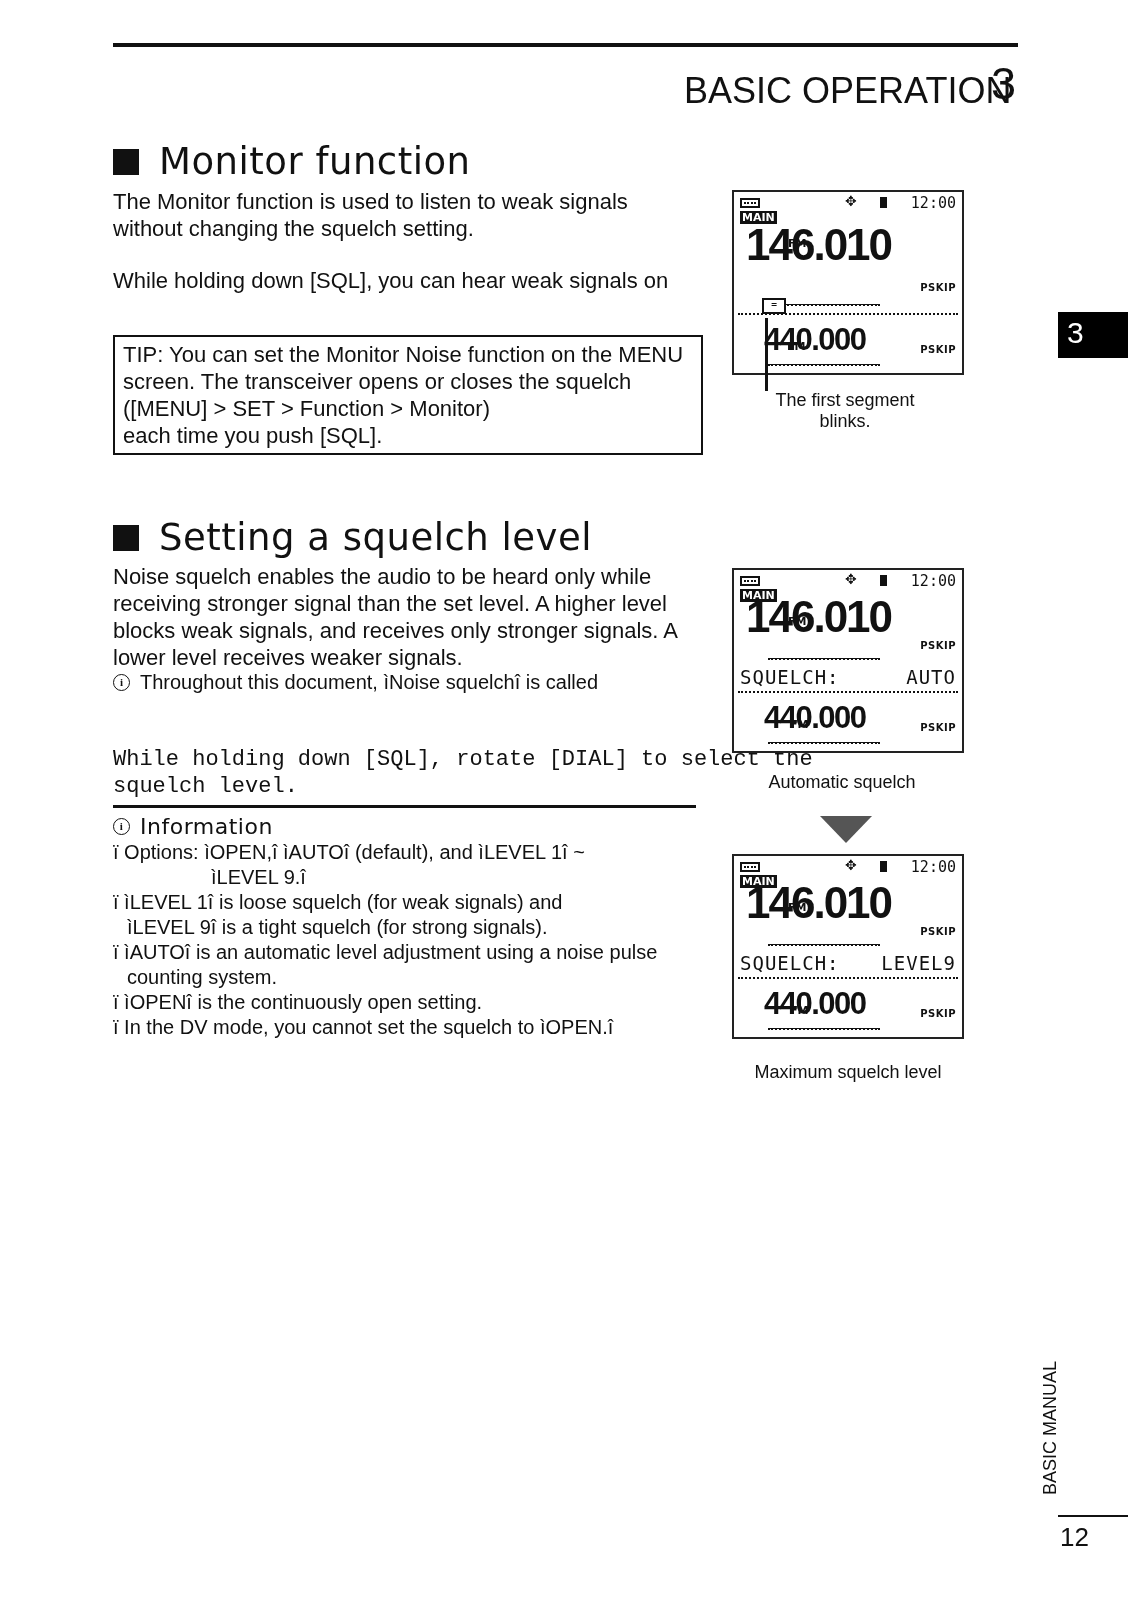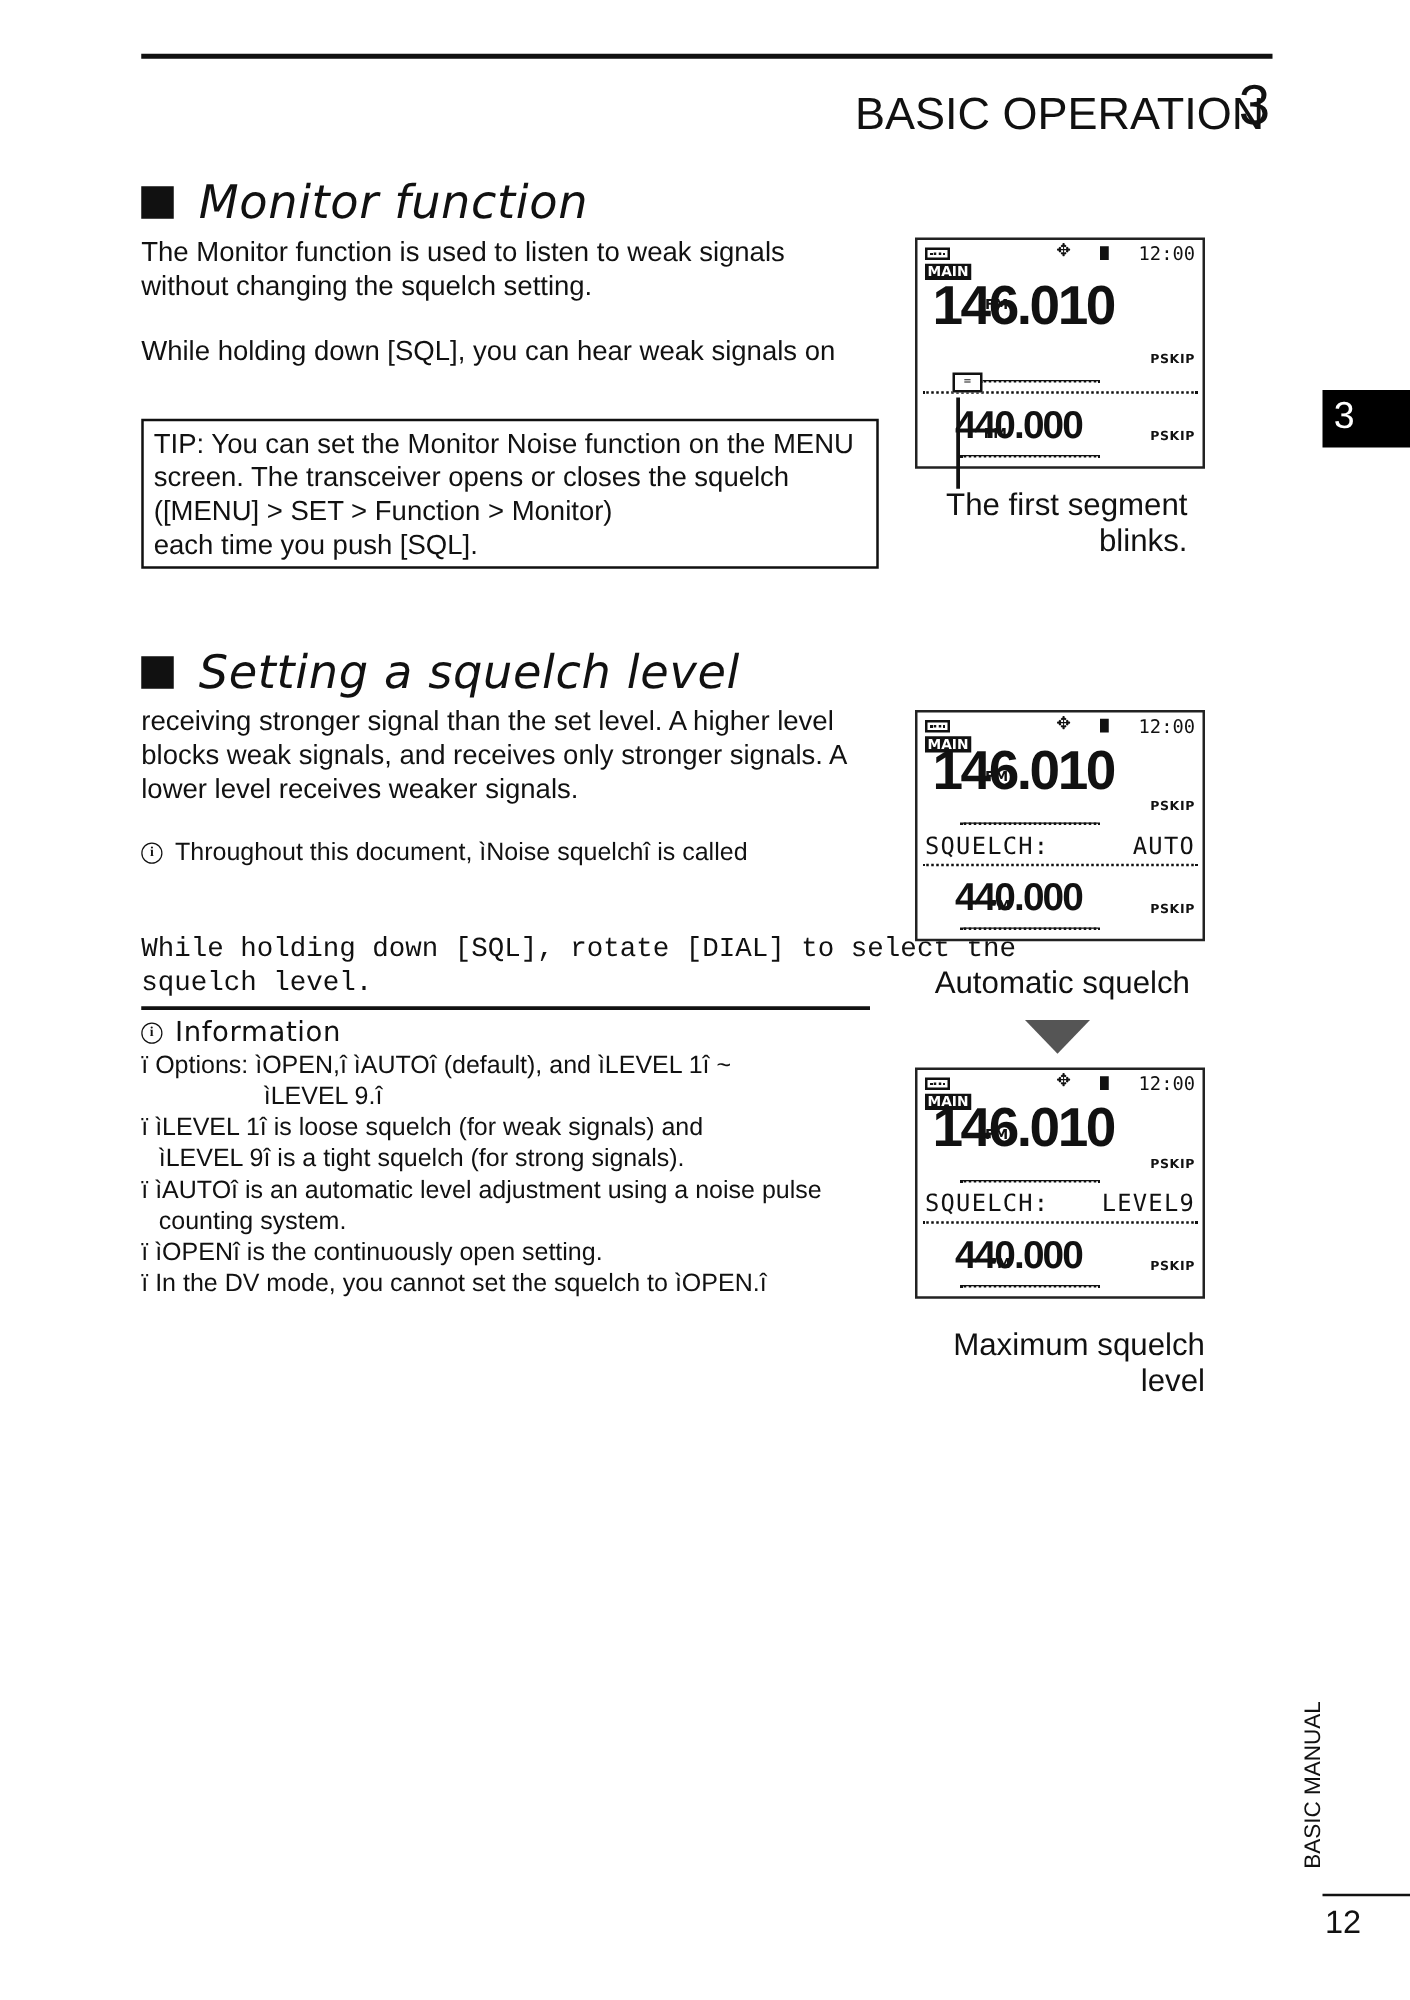"Monitor function" .sec-title { font-style: italic -> none }
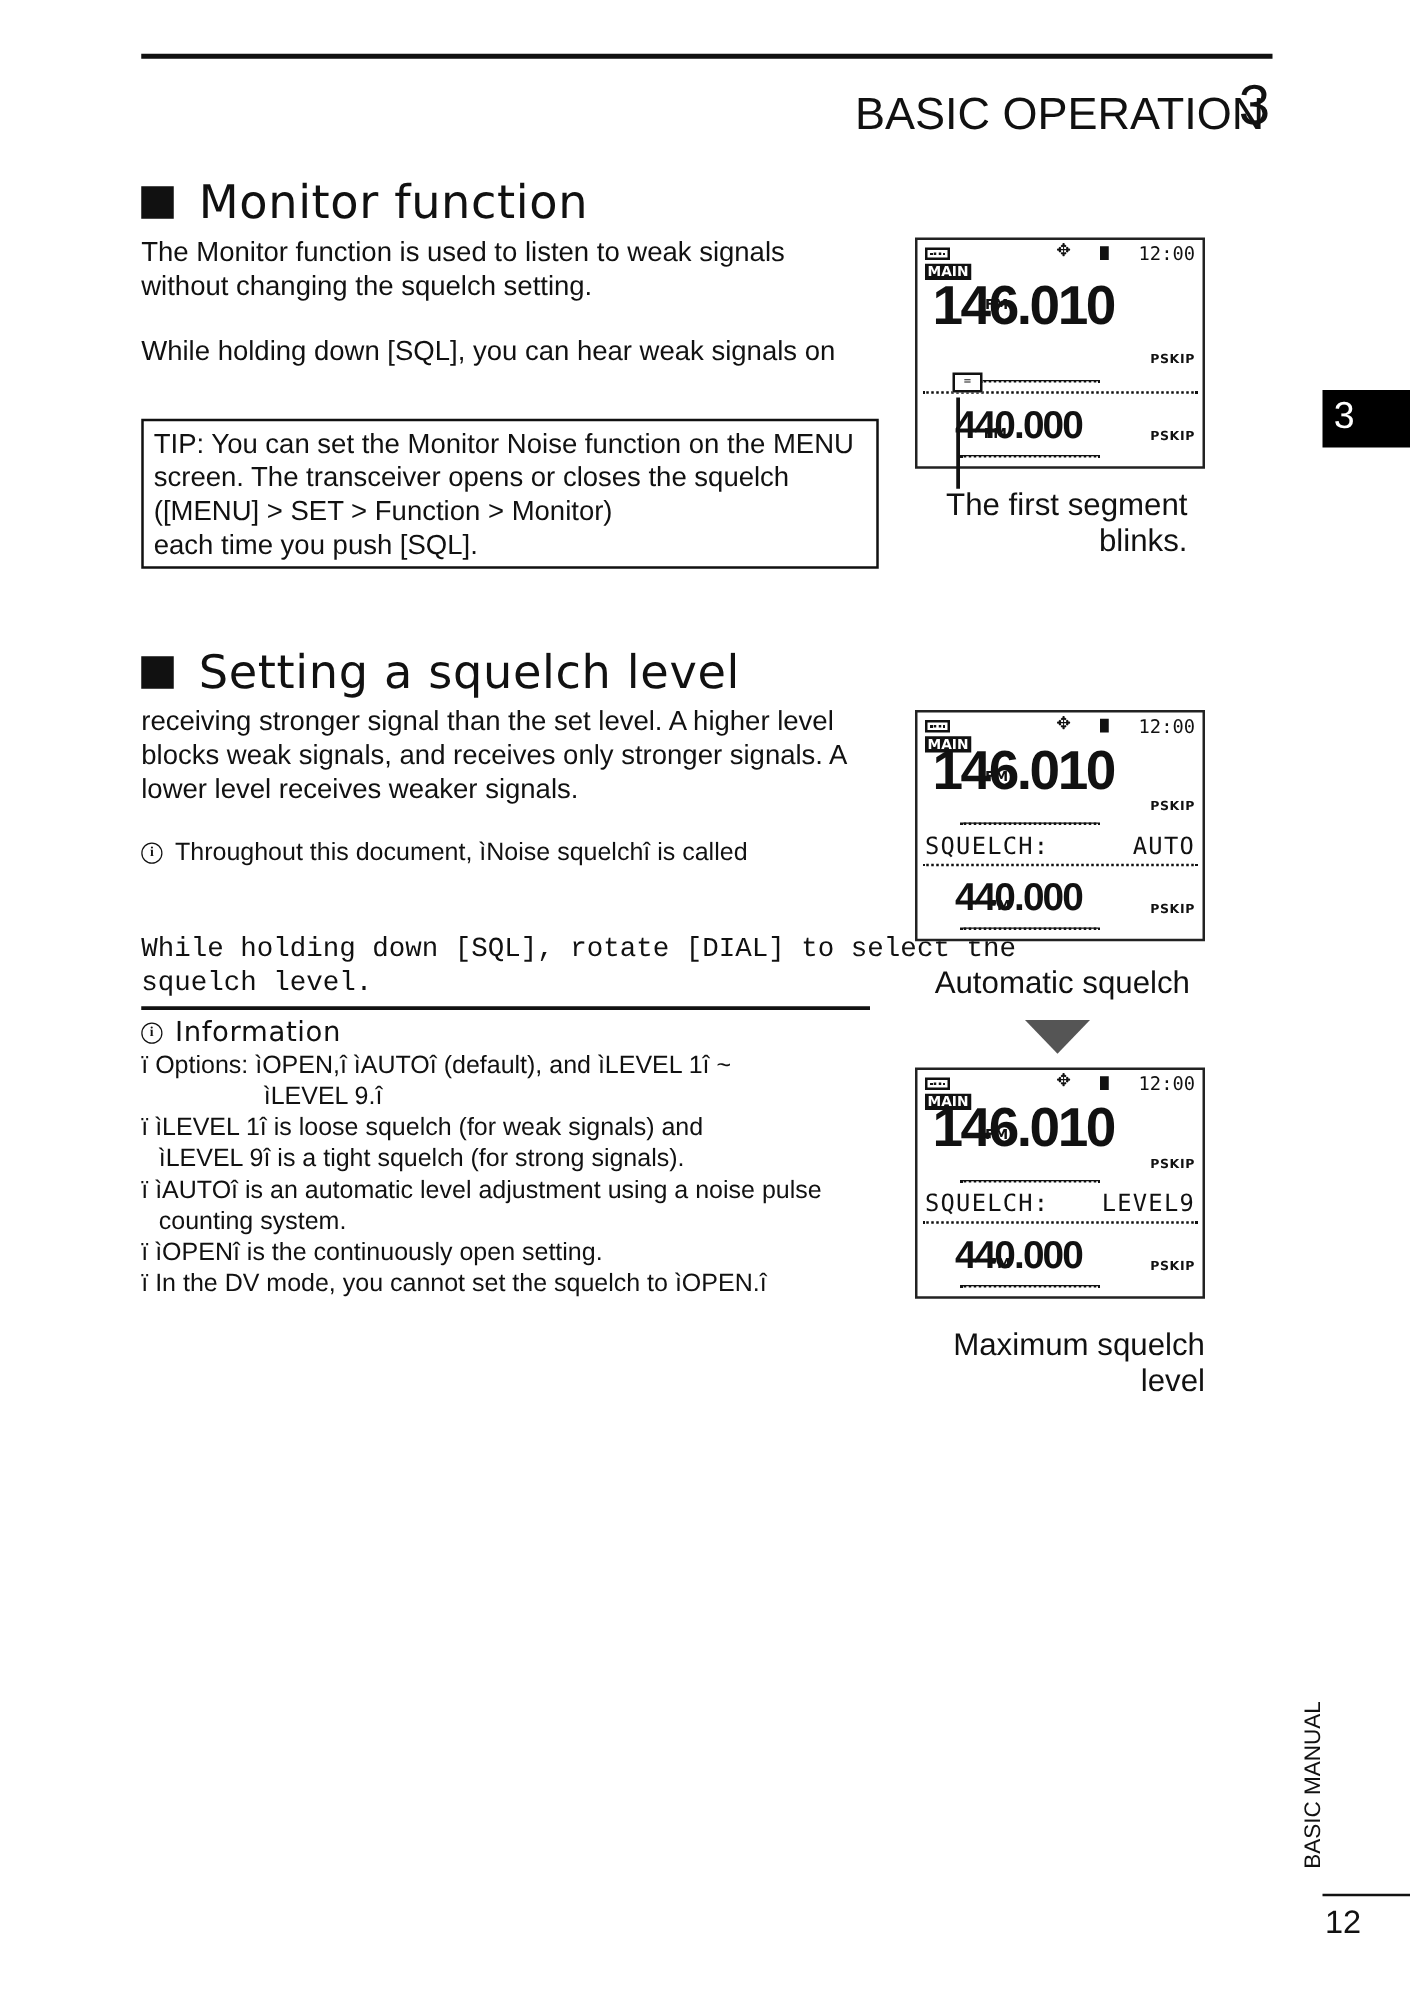"The first segment" .caption { font-size: 25px -> 18px; text-align: right -> center }
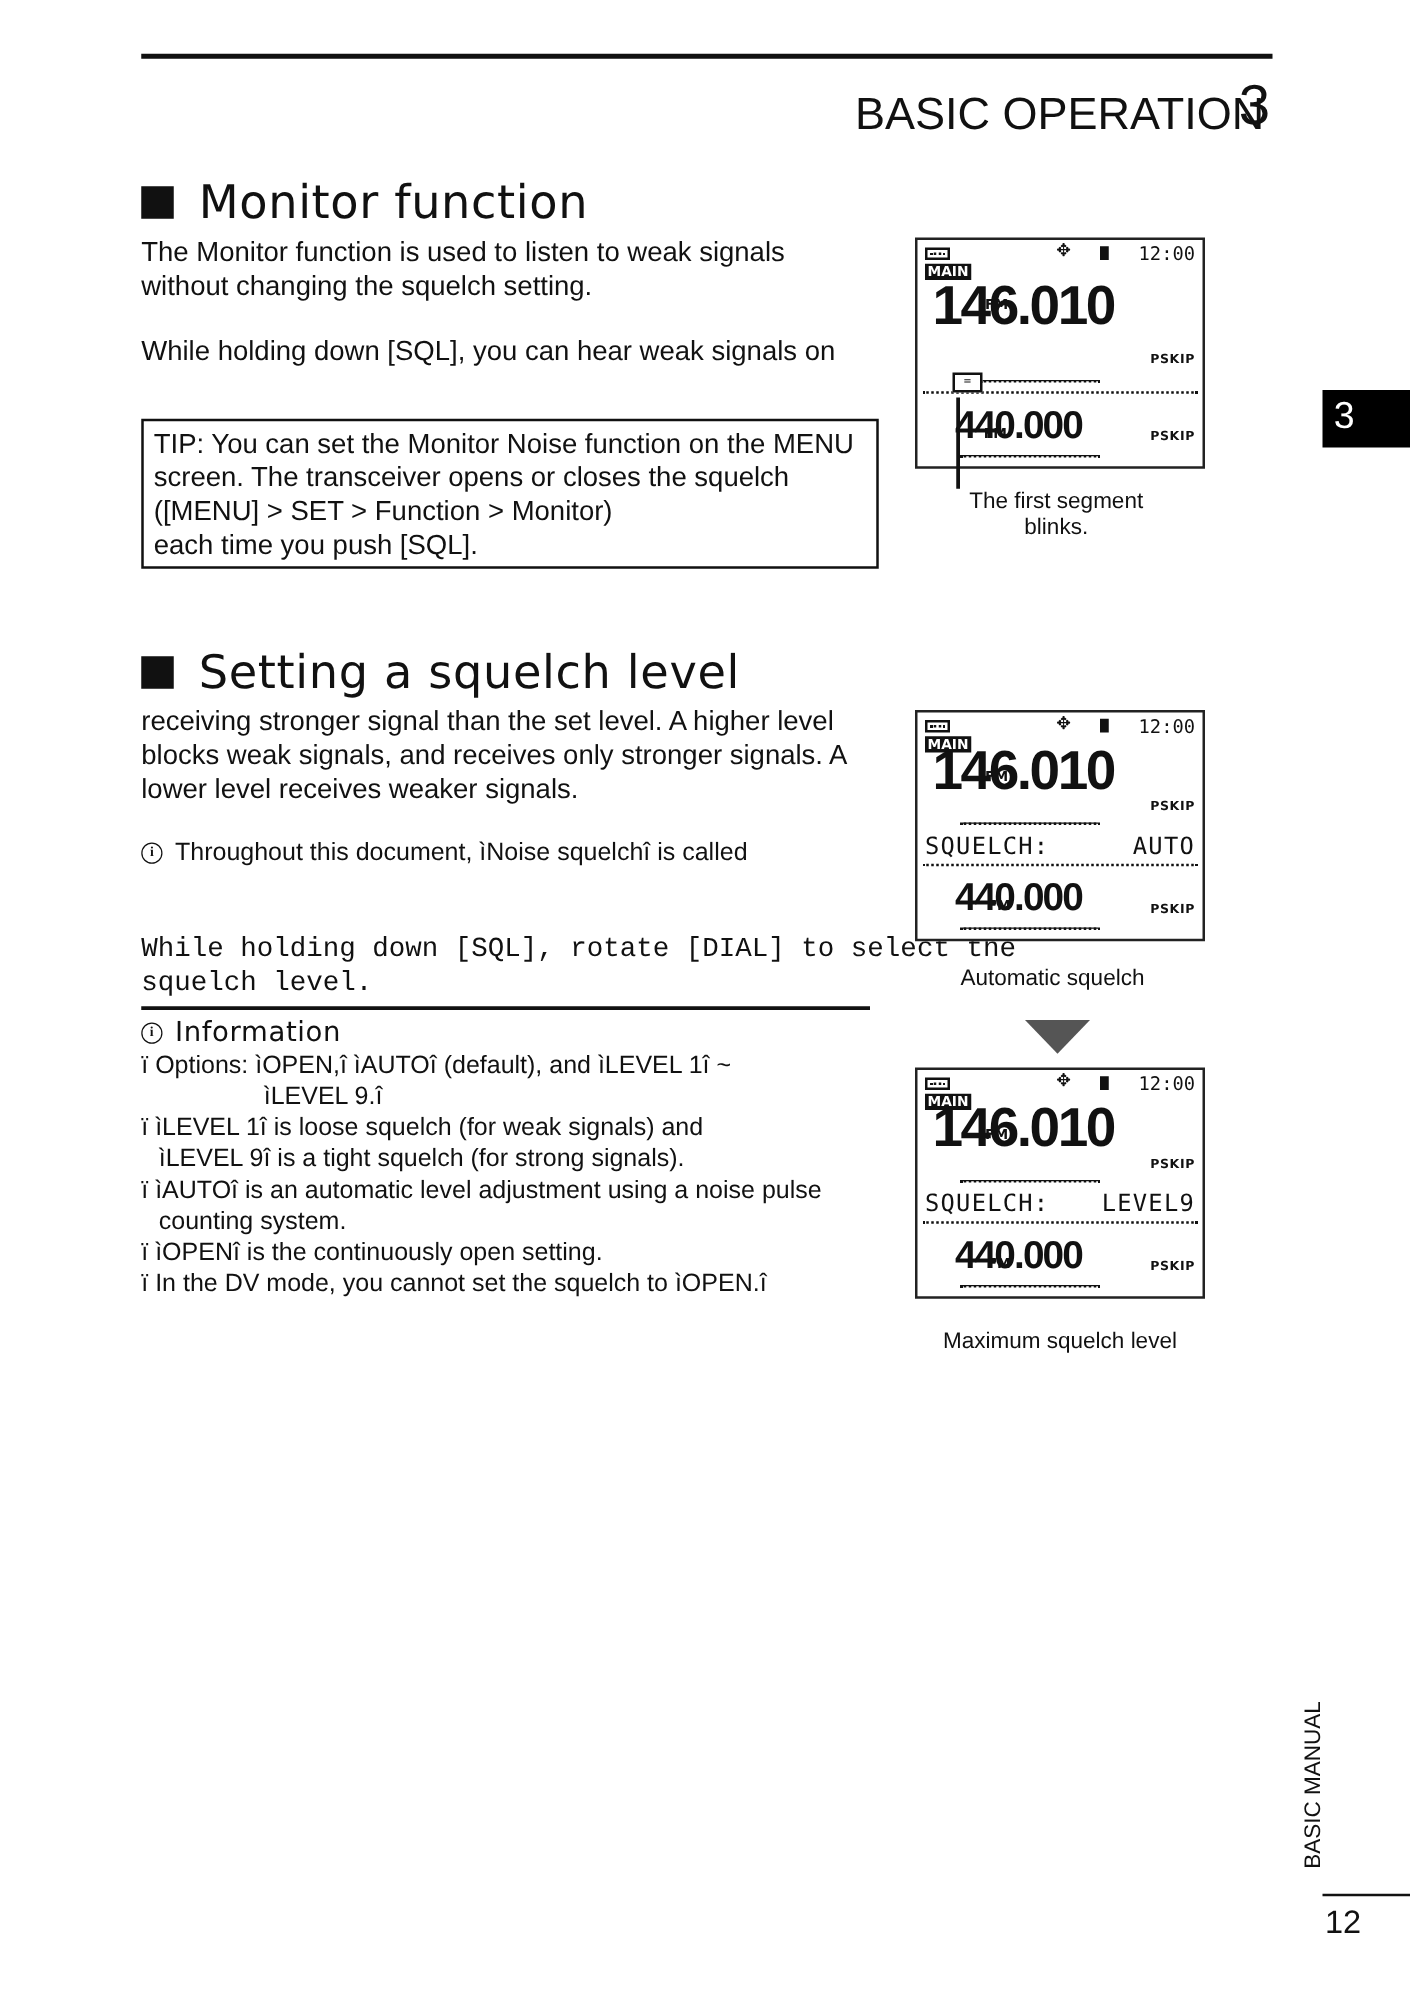"Noise squelch enables the audio" div { html: none -> <div>Noise squelch enables the audio to be heard only while</div> }
